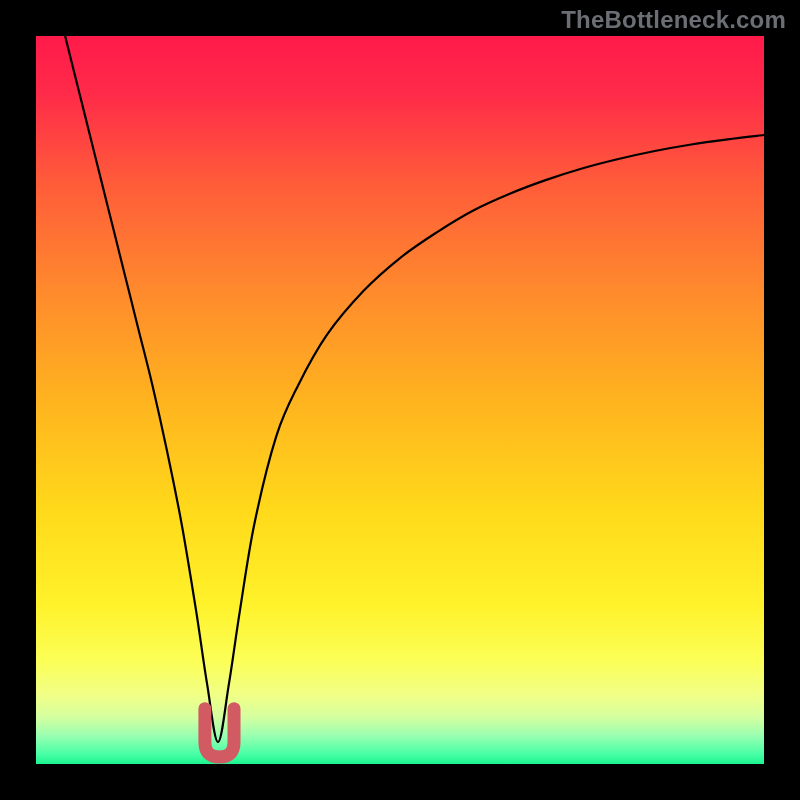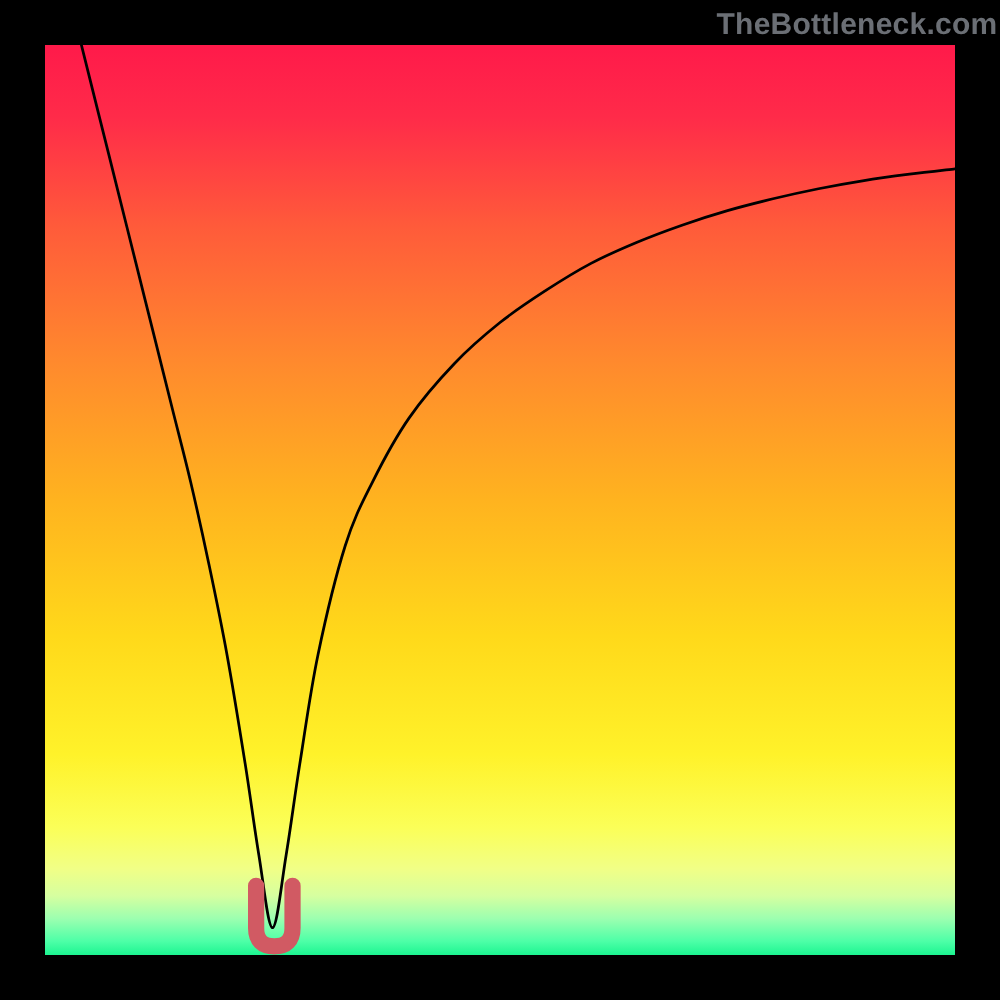"TheBottleneck.com" .watermark { right: 2px -> 14px }
